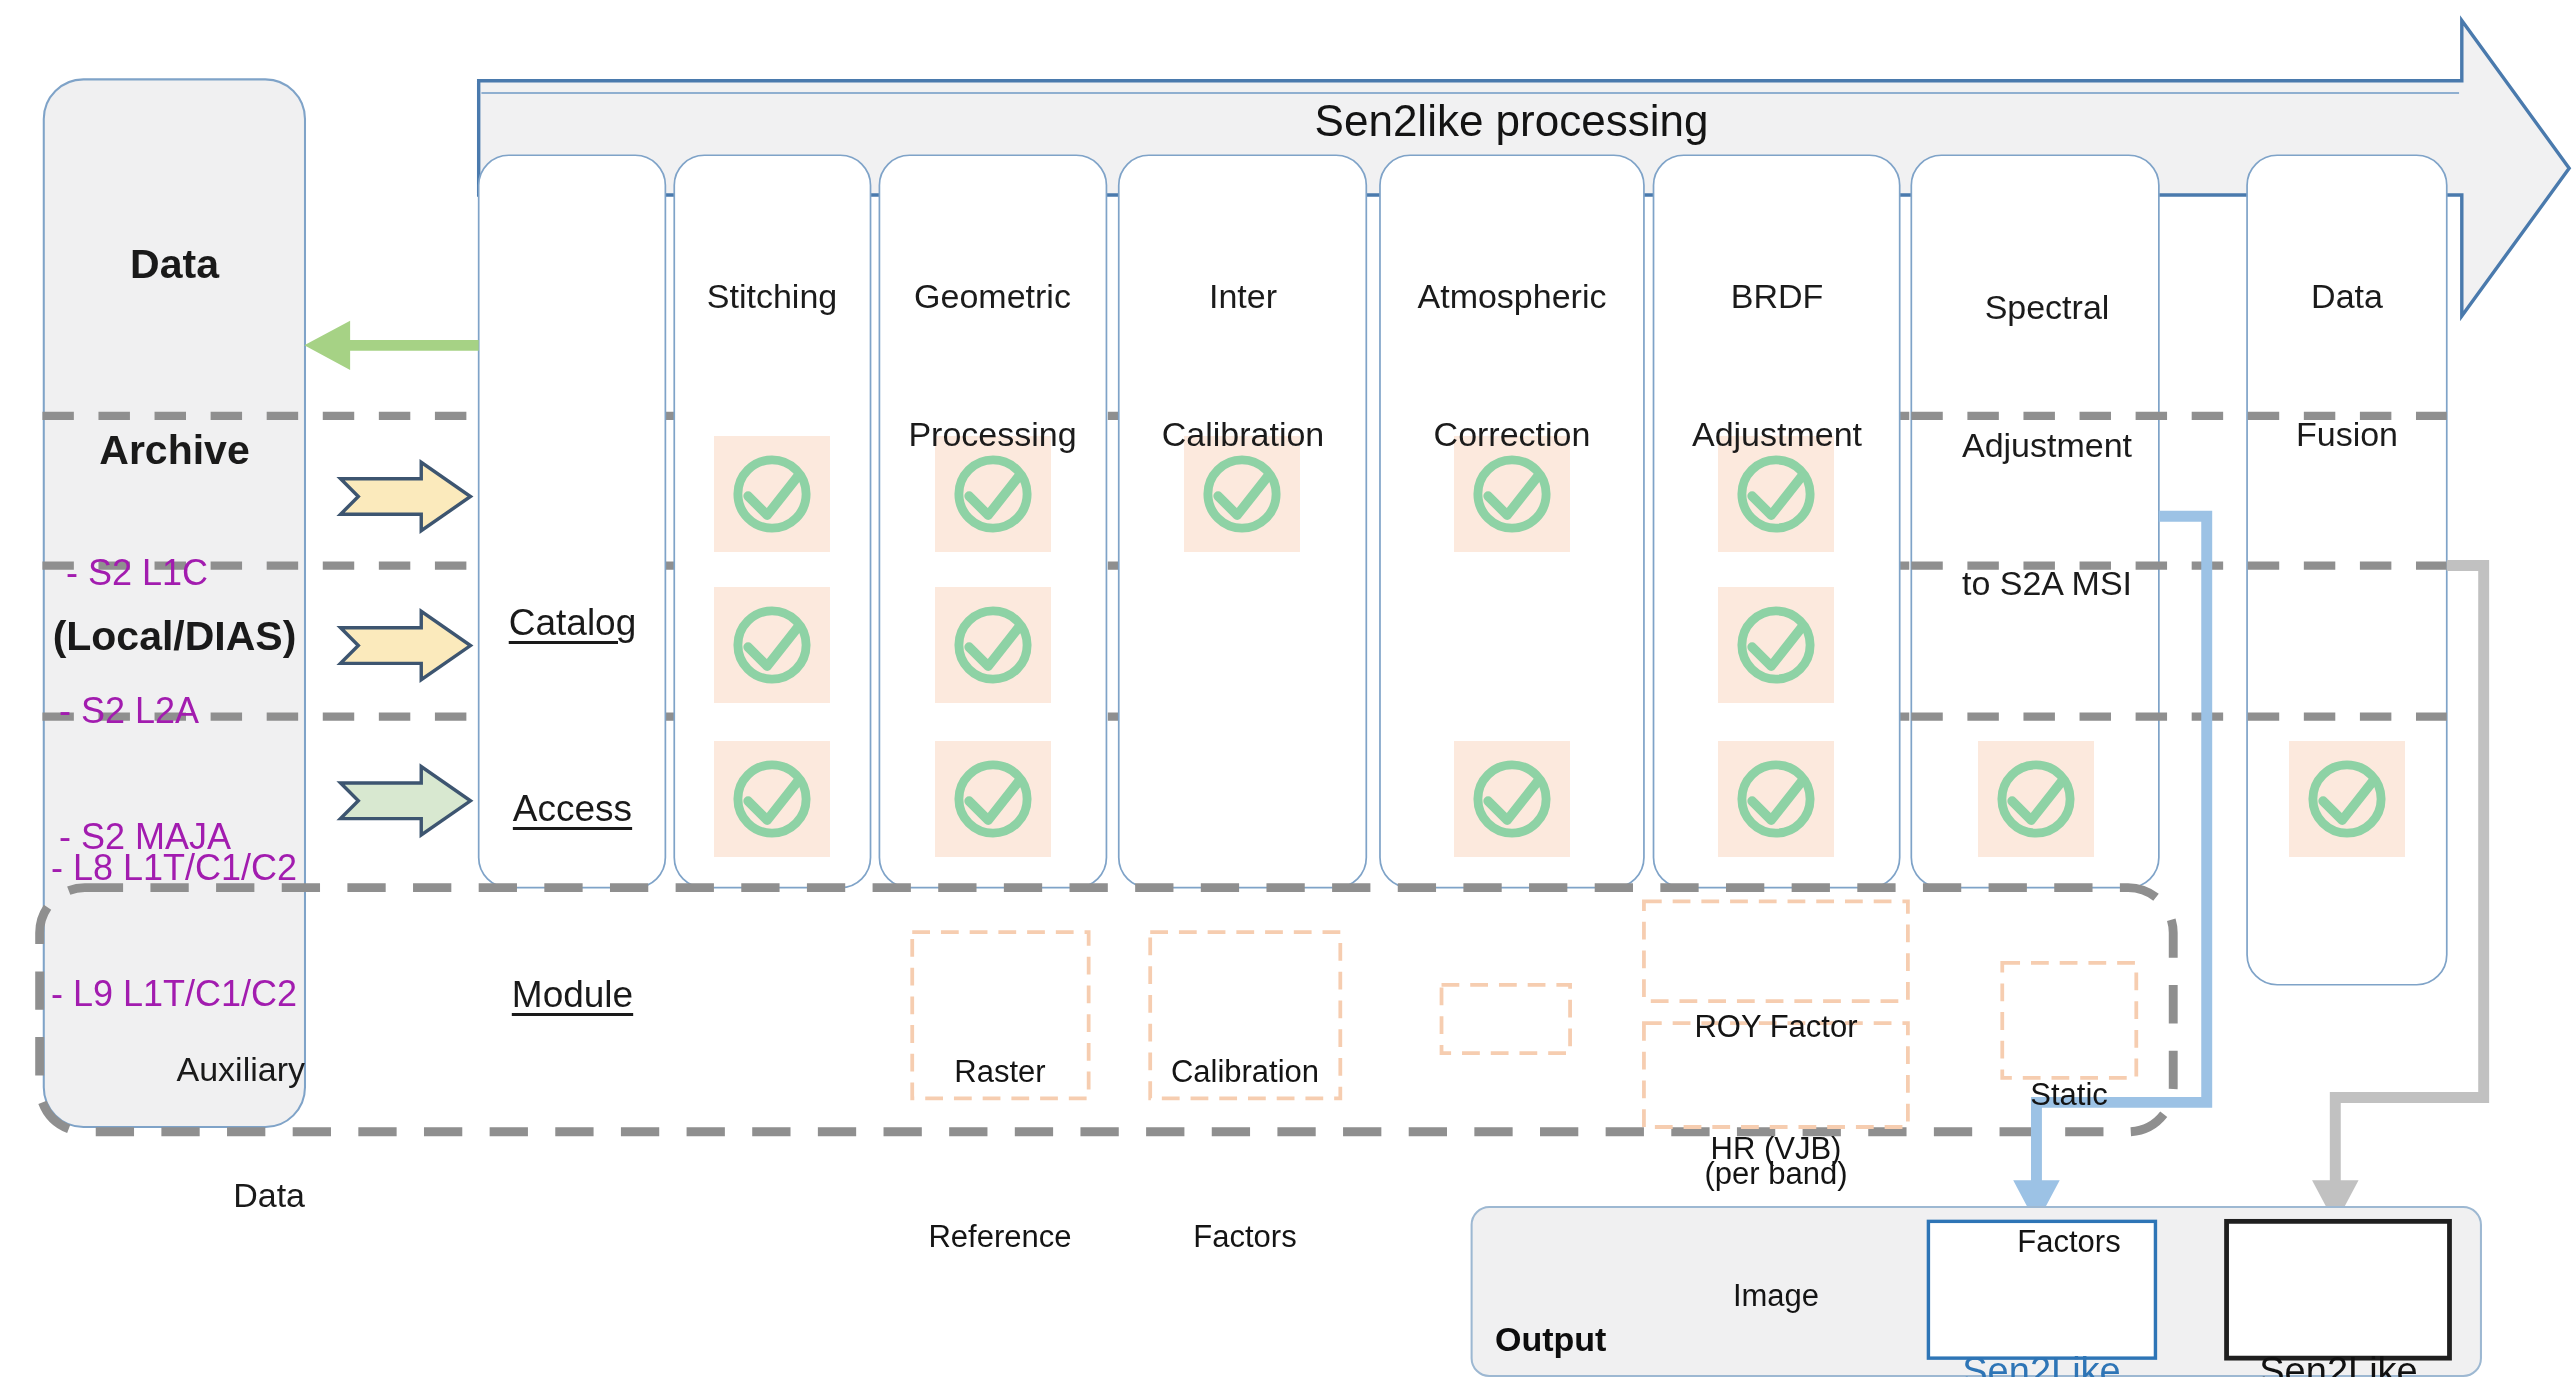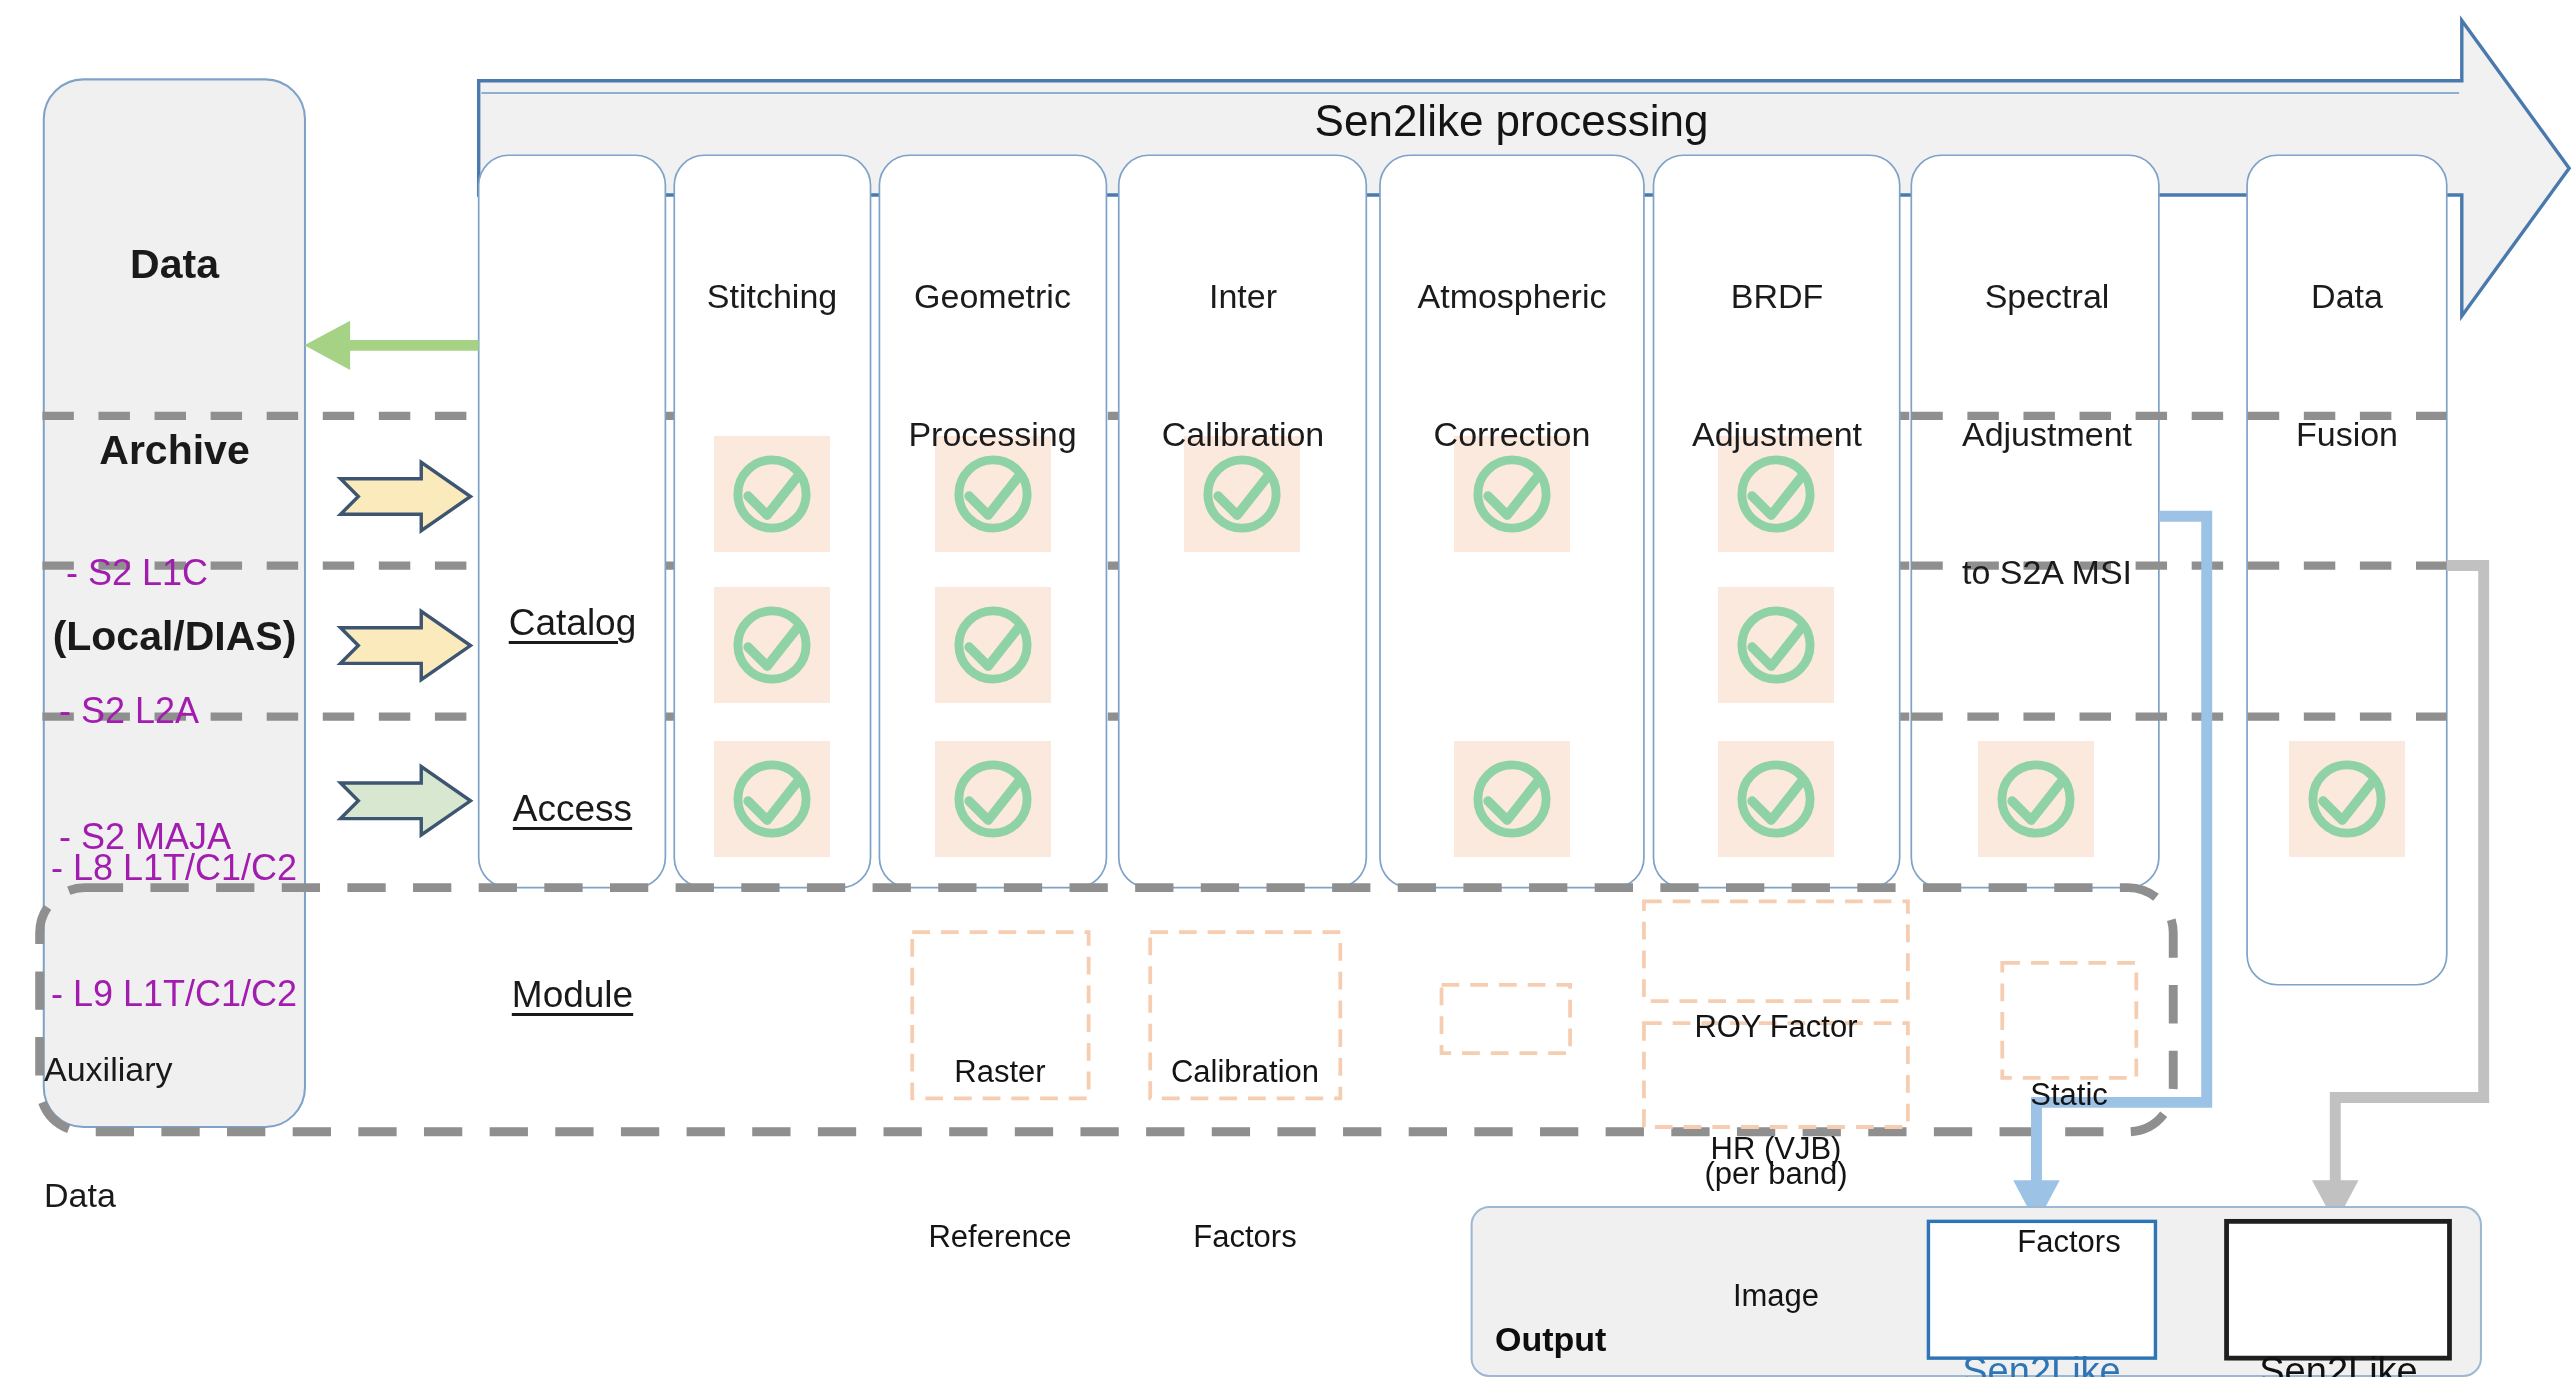"Spectral" div.txt { top: 181px -> 192px }
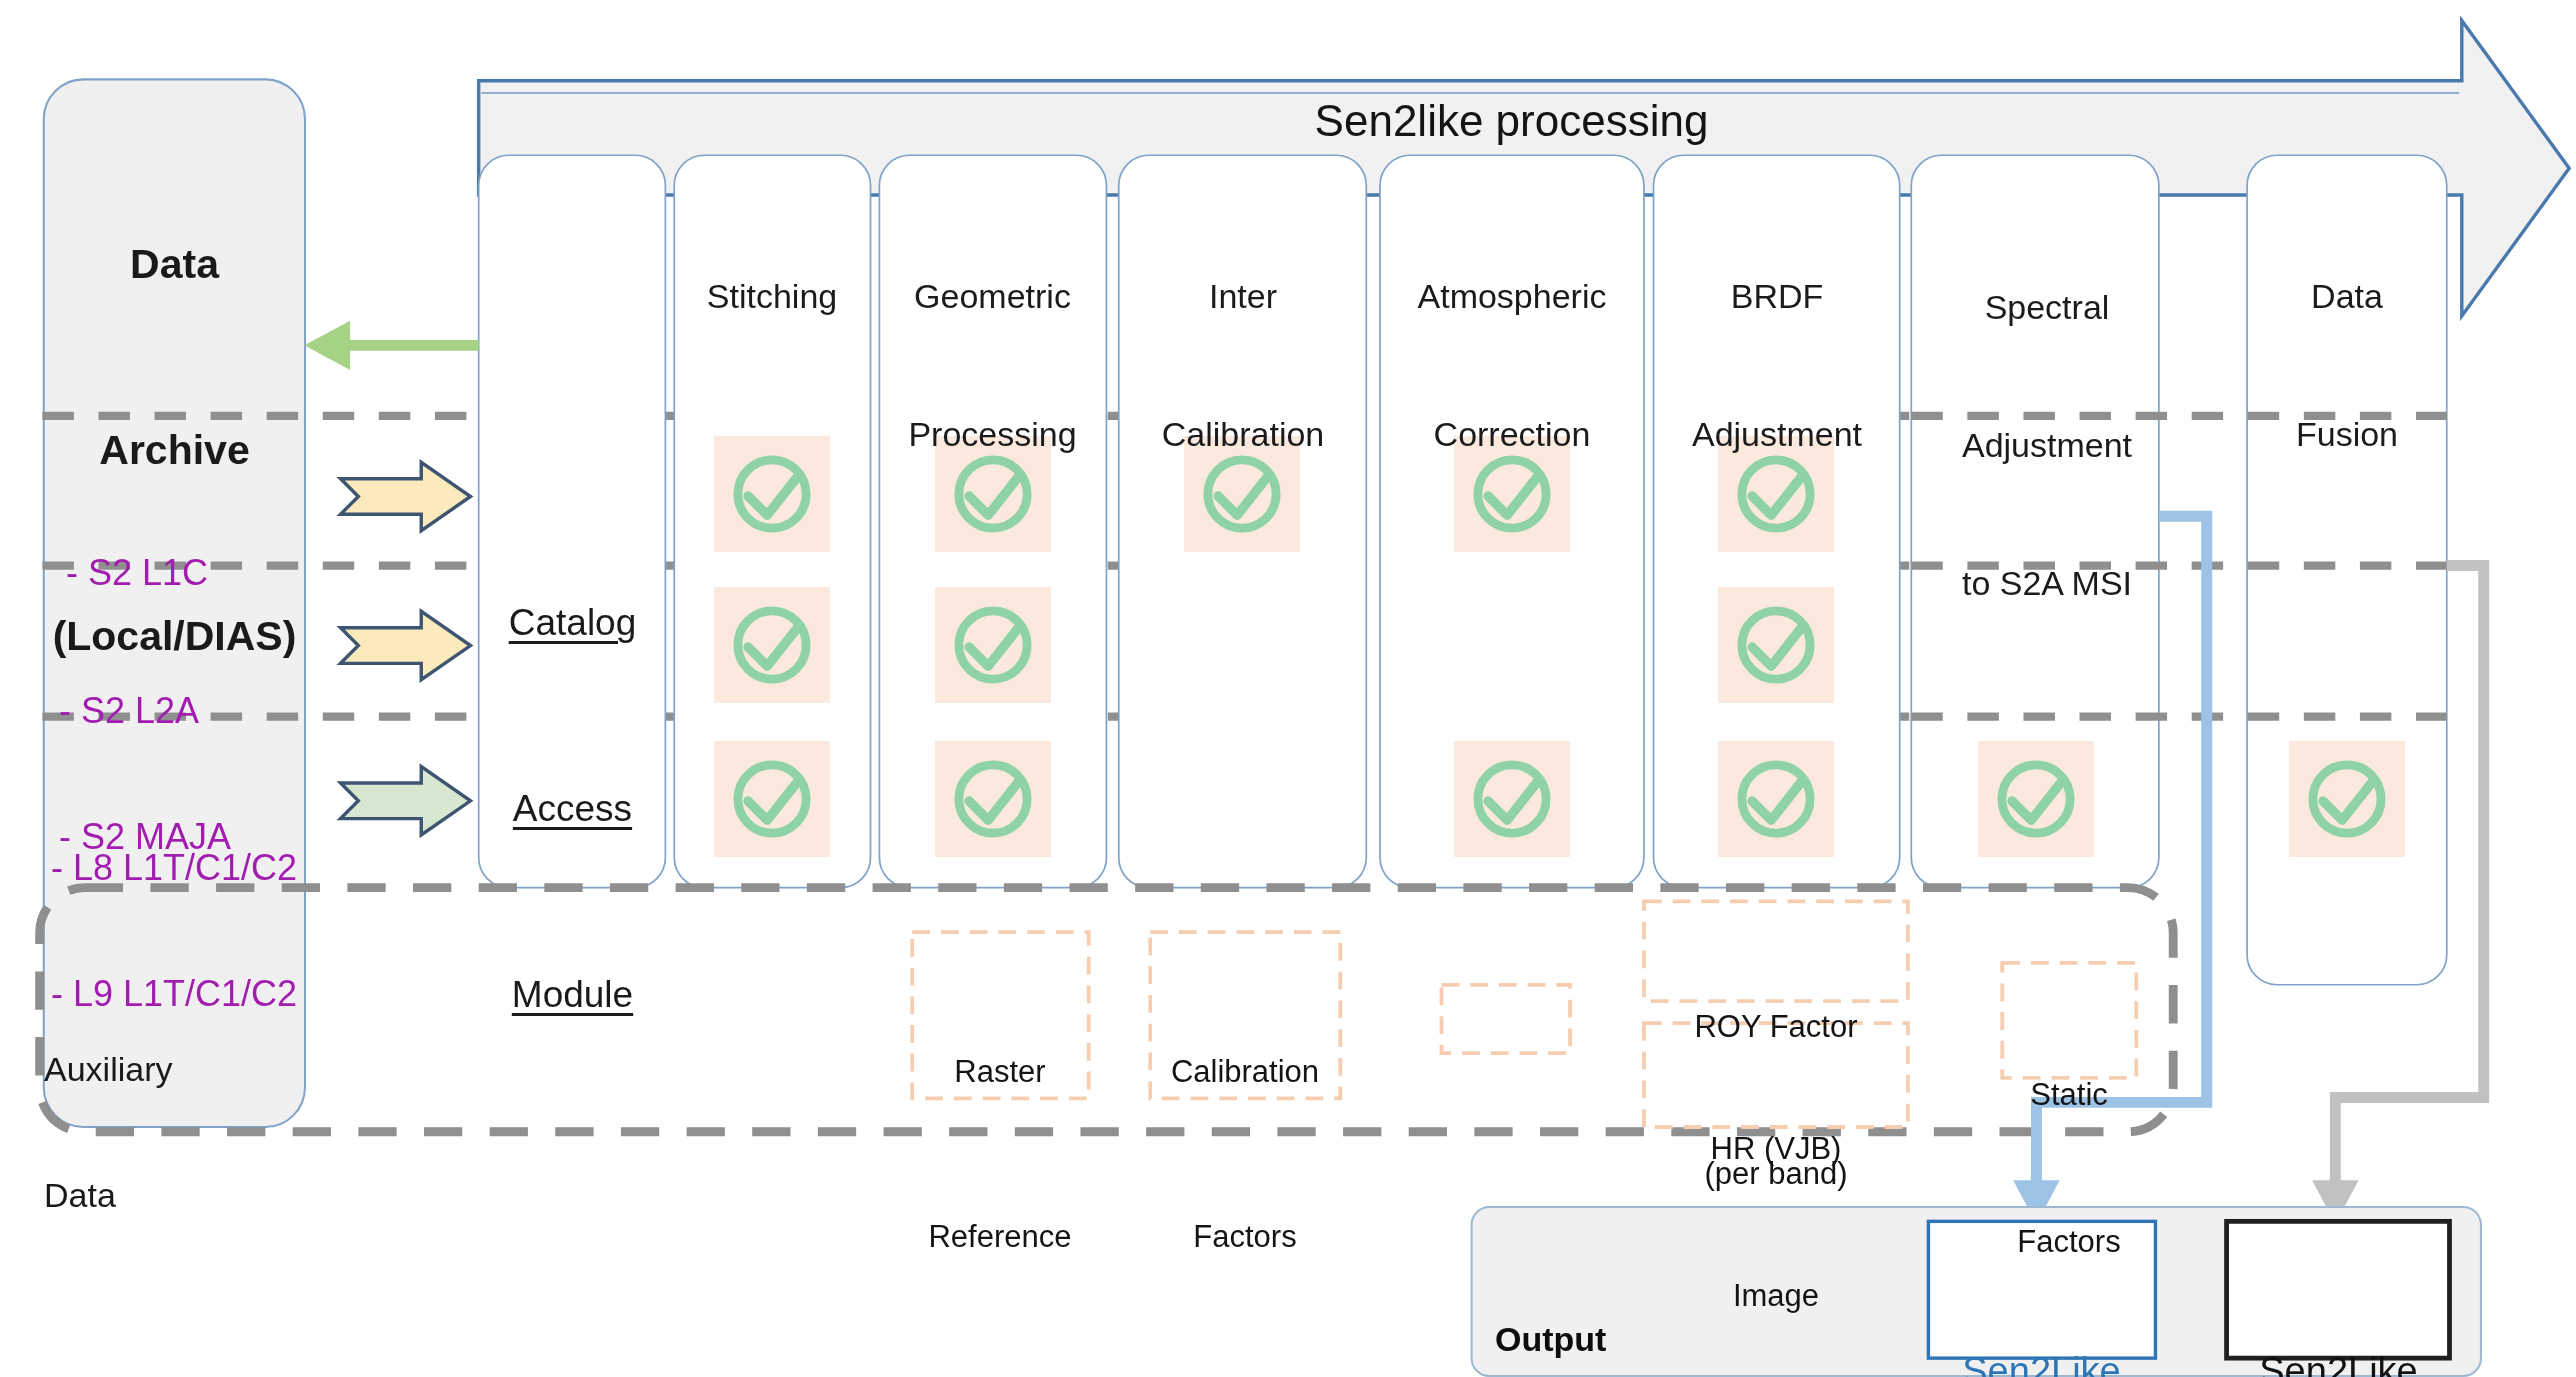"Auxiliary" .auxlabel { text-align: left -> right }
